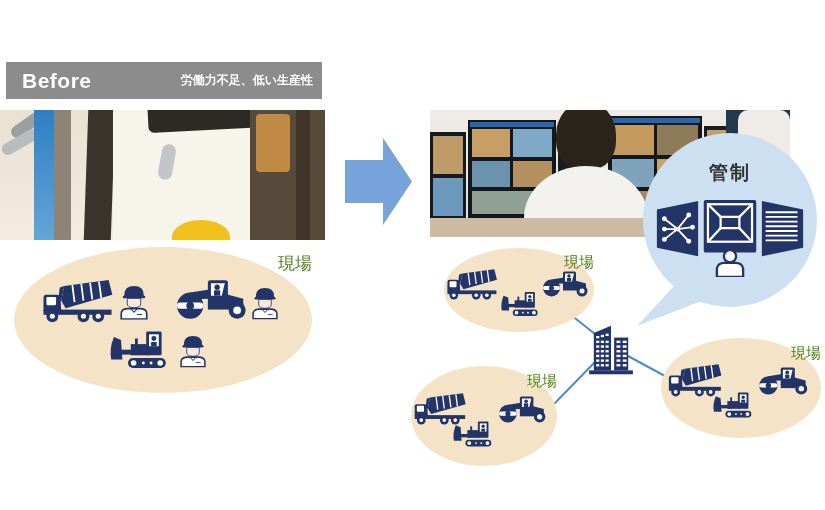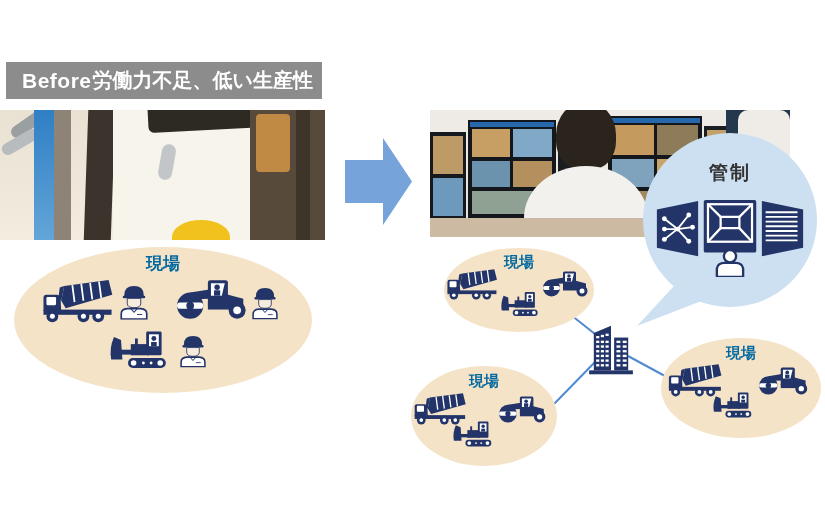"労働力不足、低い生産性" .hdr-sub { font-size: 20px -> 12px }
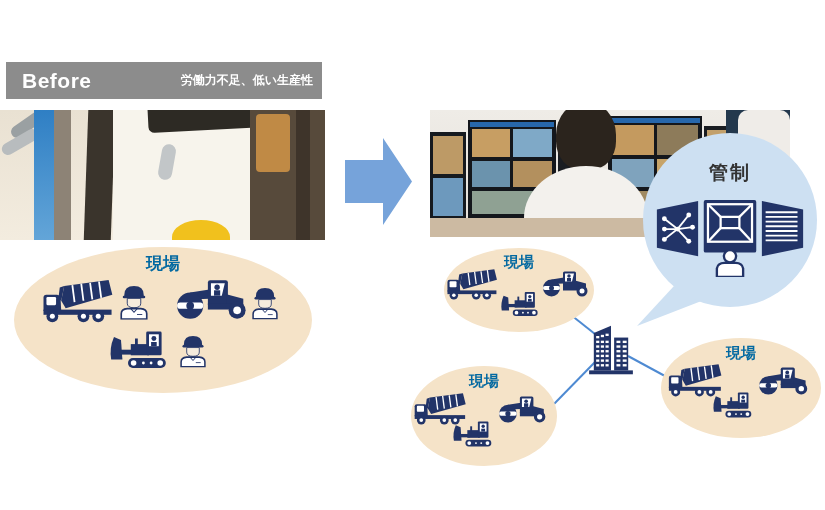"現場" .site-label { color: #0369a1 -> #4d7c0f; font-weight: bold -> normal; text-align: center -> right }
